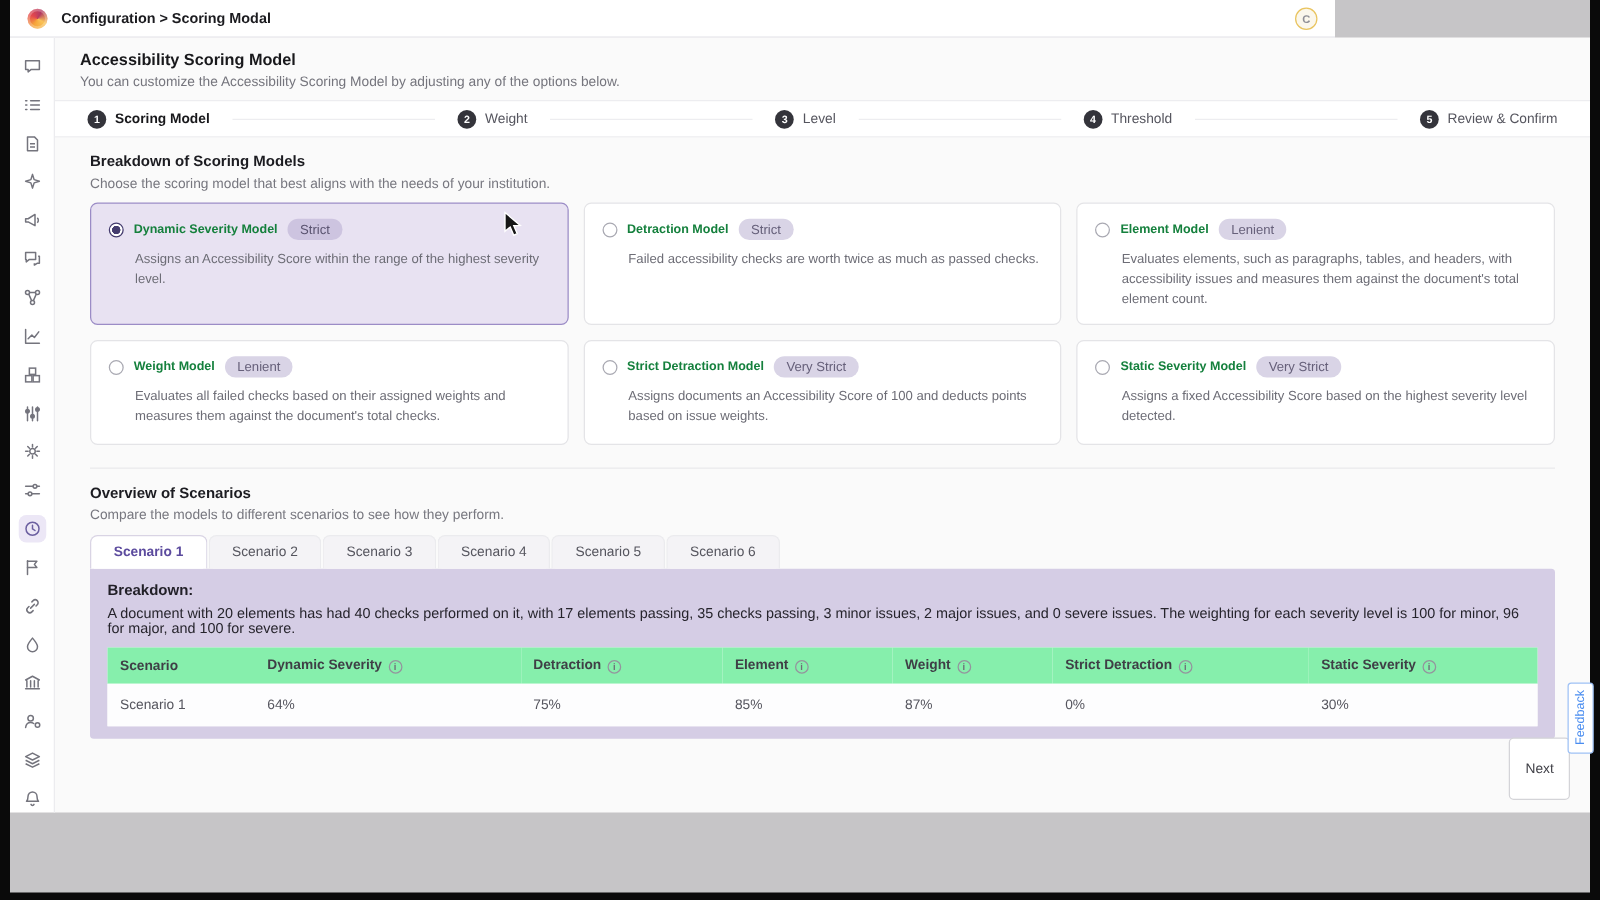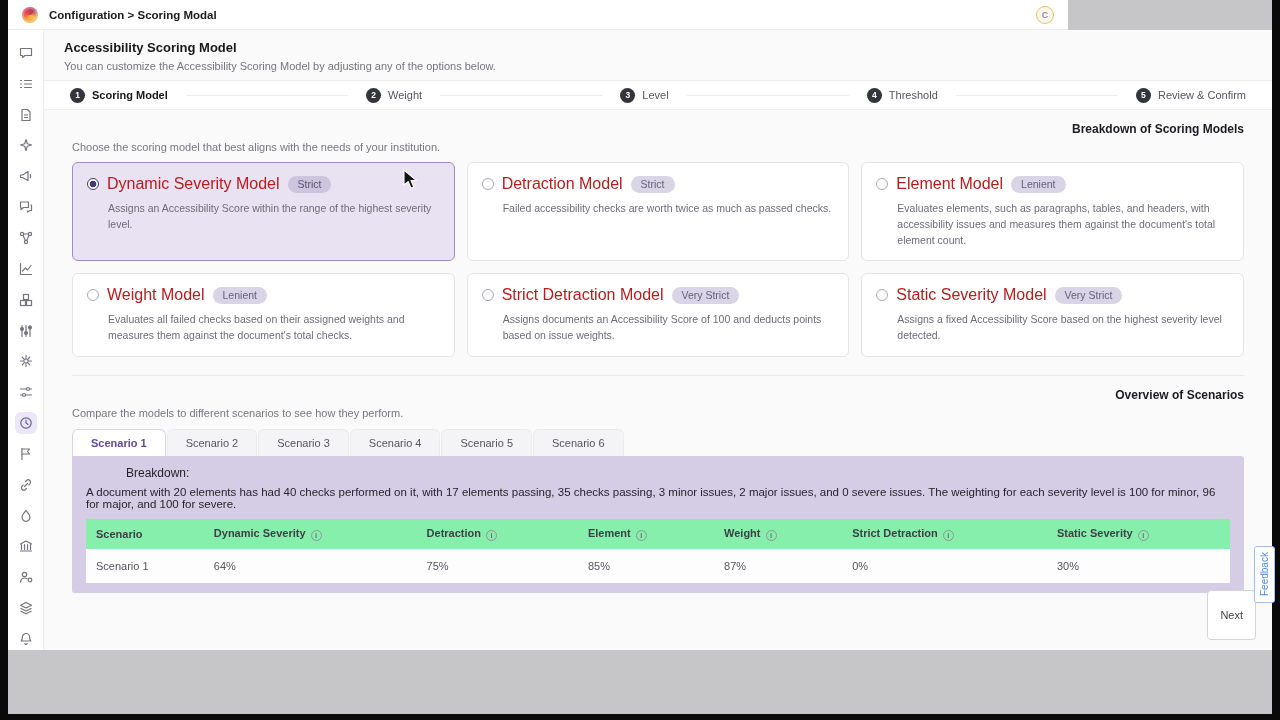"Breakdown of Scoring Models" .sec-title { text-align: right -> none }
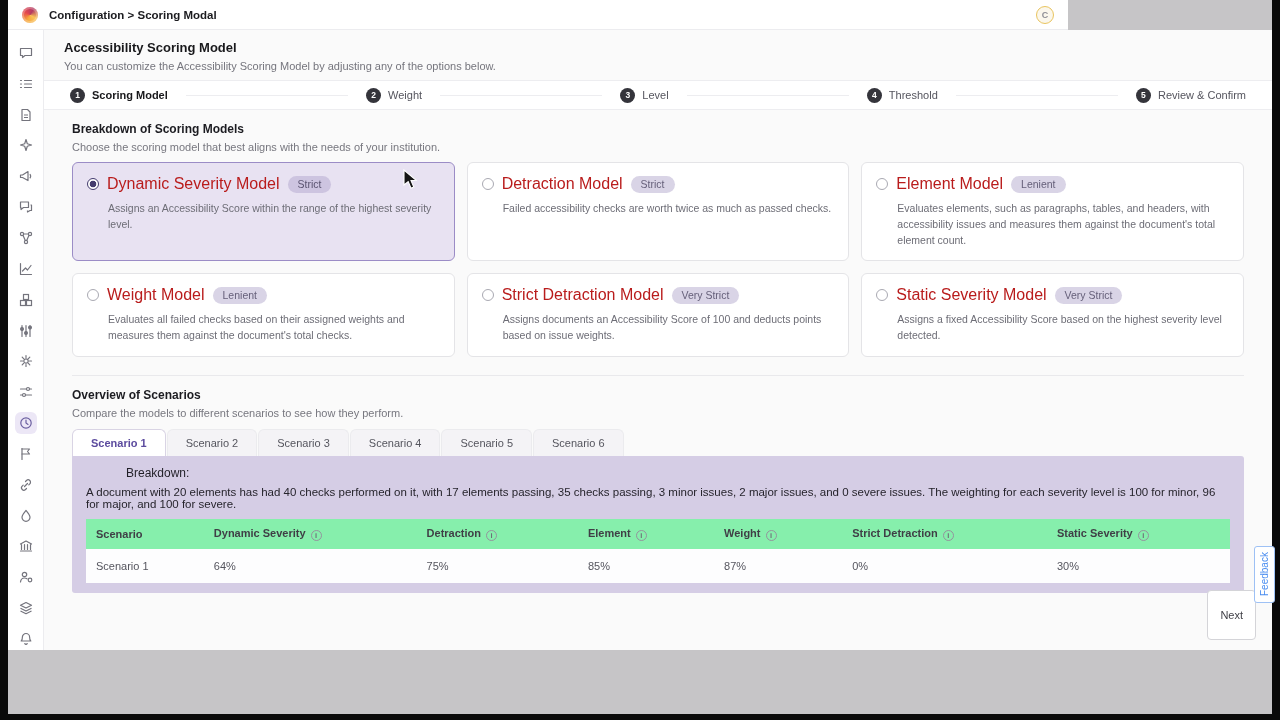"Dynamic Severity Model" .card-title { color: #b91c1c -> #15803d; font-size: 16px -> 10px; font-weight: 400 -> 700 }
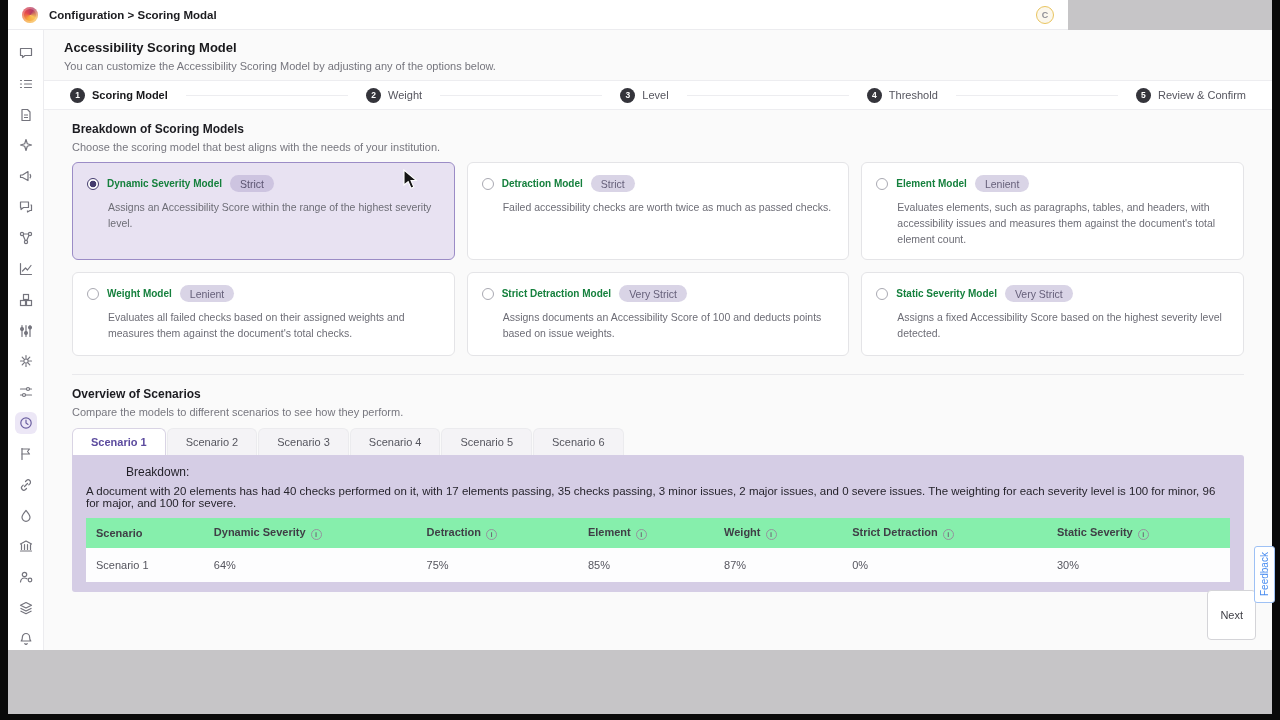"Breakdown:" .panel-label { font-weight: 400 -> 700; margin-left: 40px -> none }
